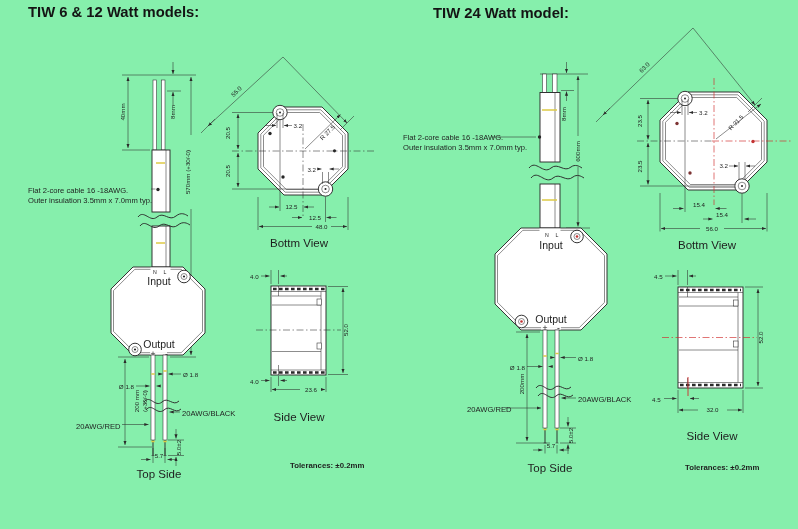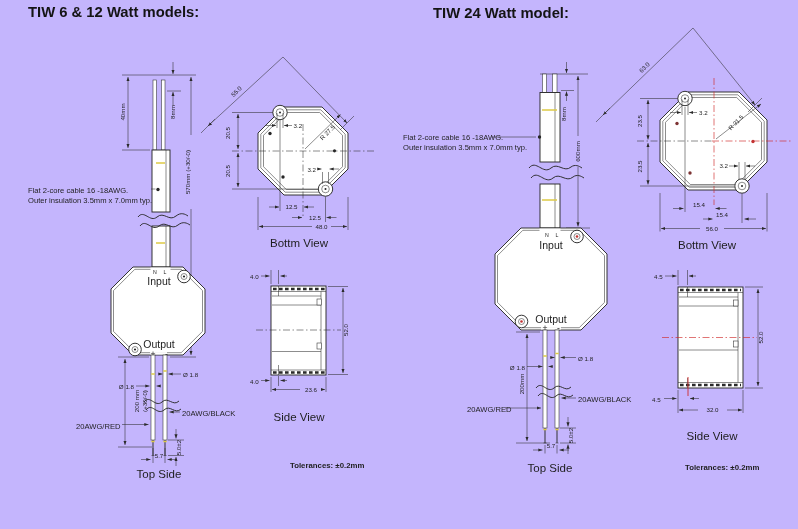"TIW 6 & 12 Watt" .page { background: #c4b5fd -> #86efac }
